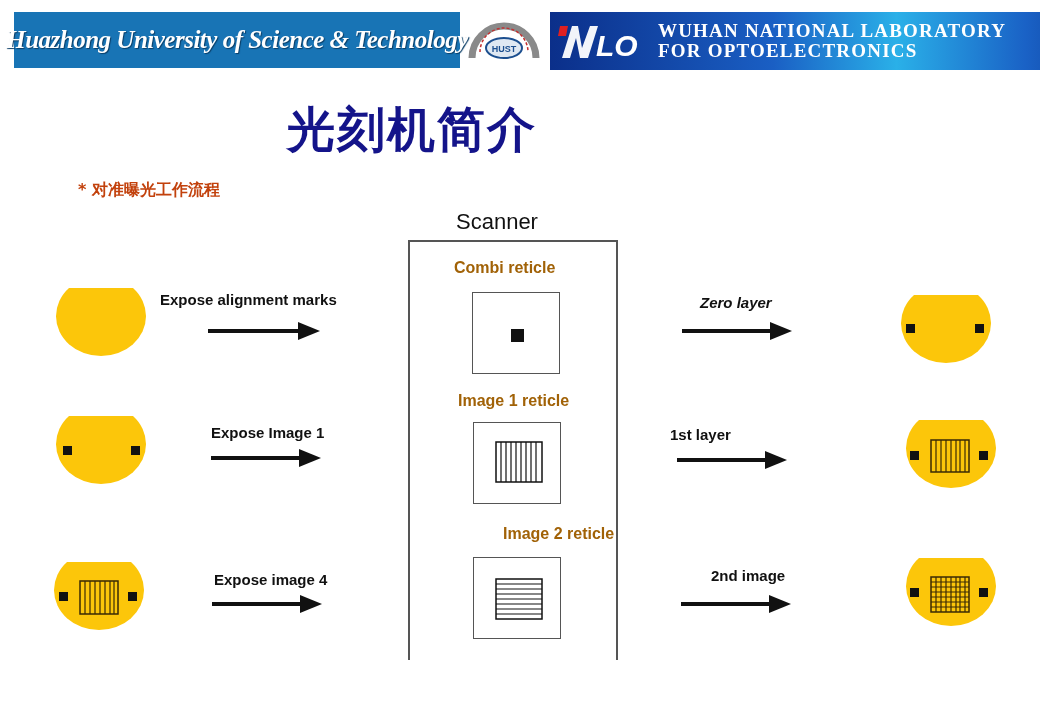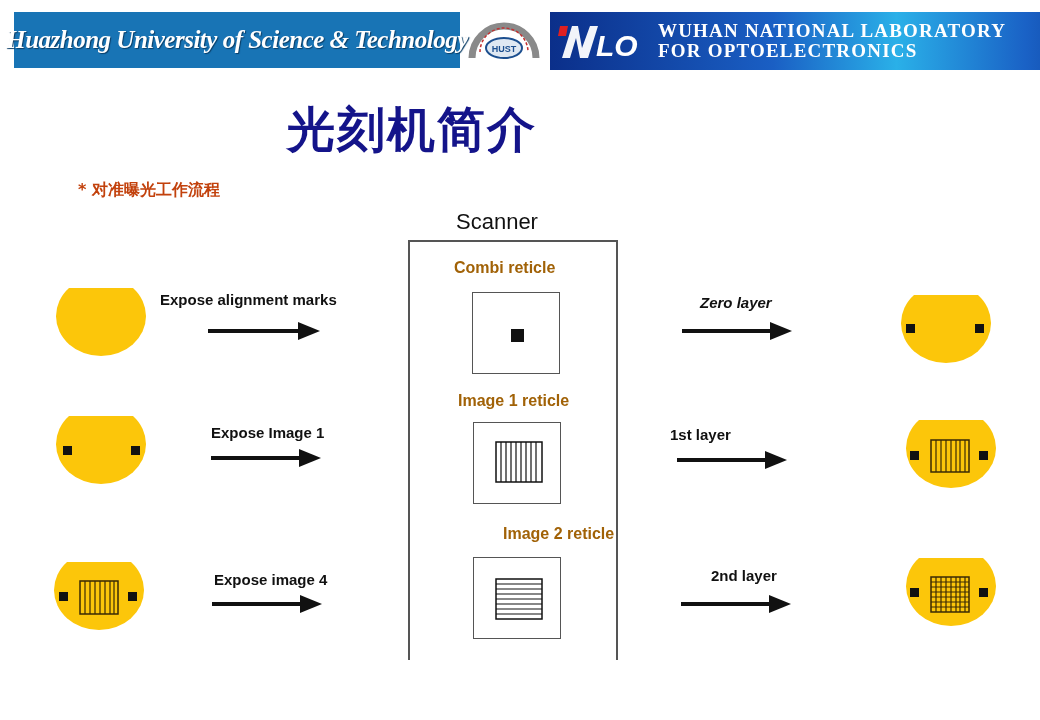"2nd layer" div.abs { text: layer -> image }
